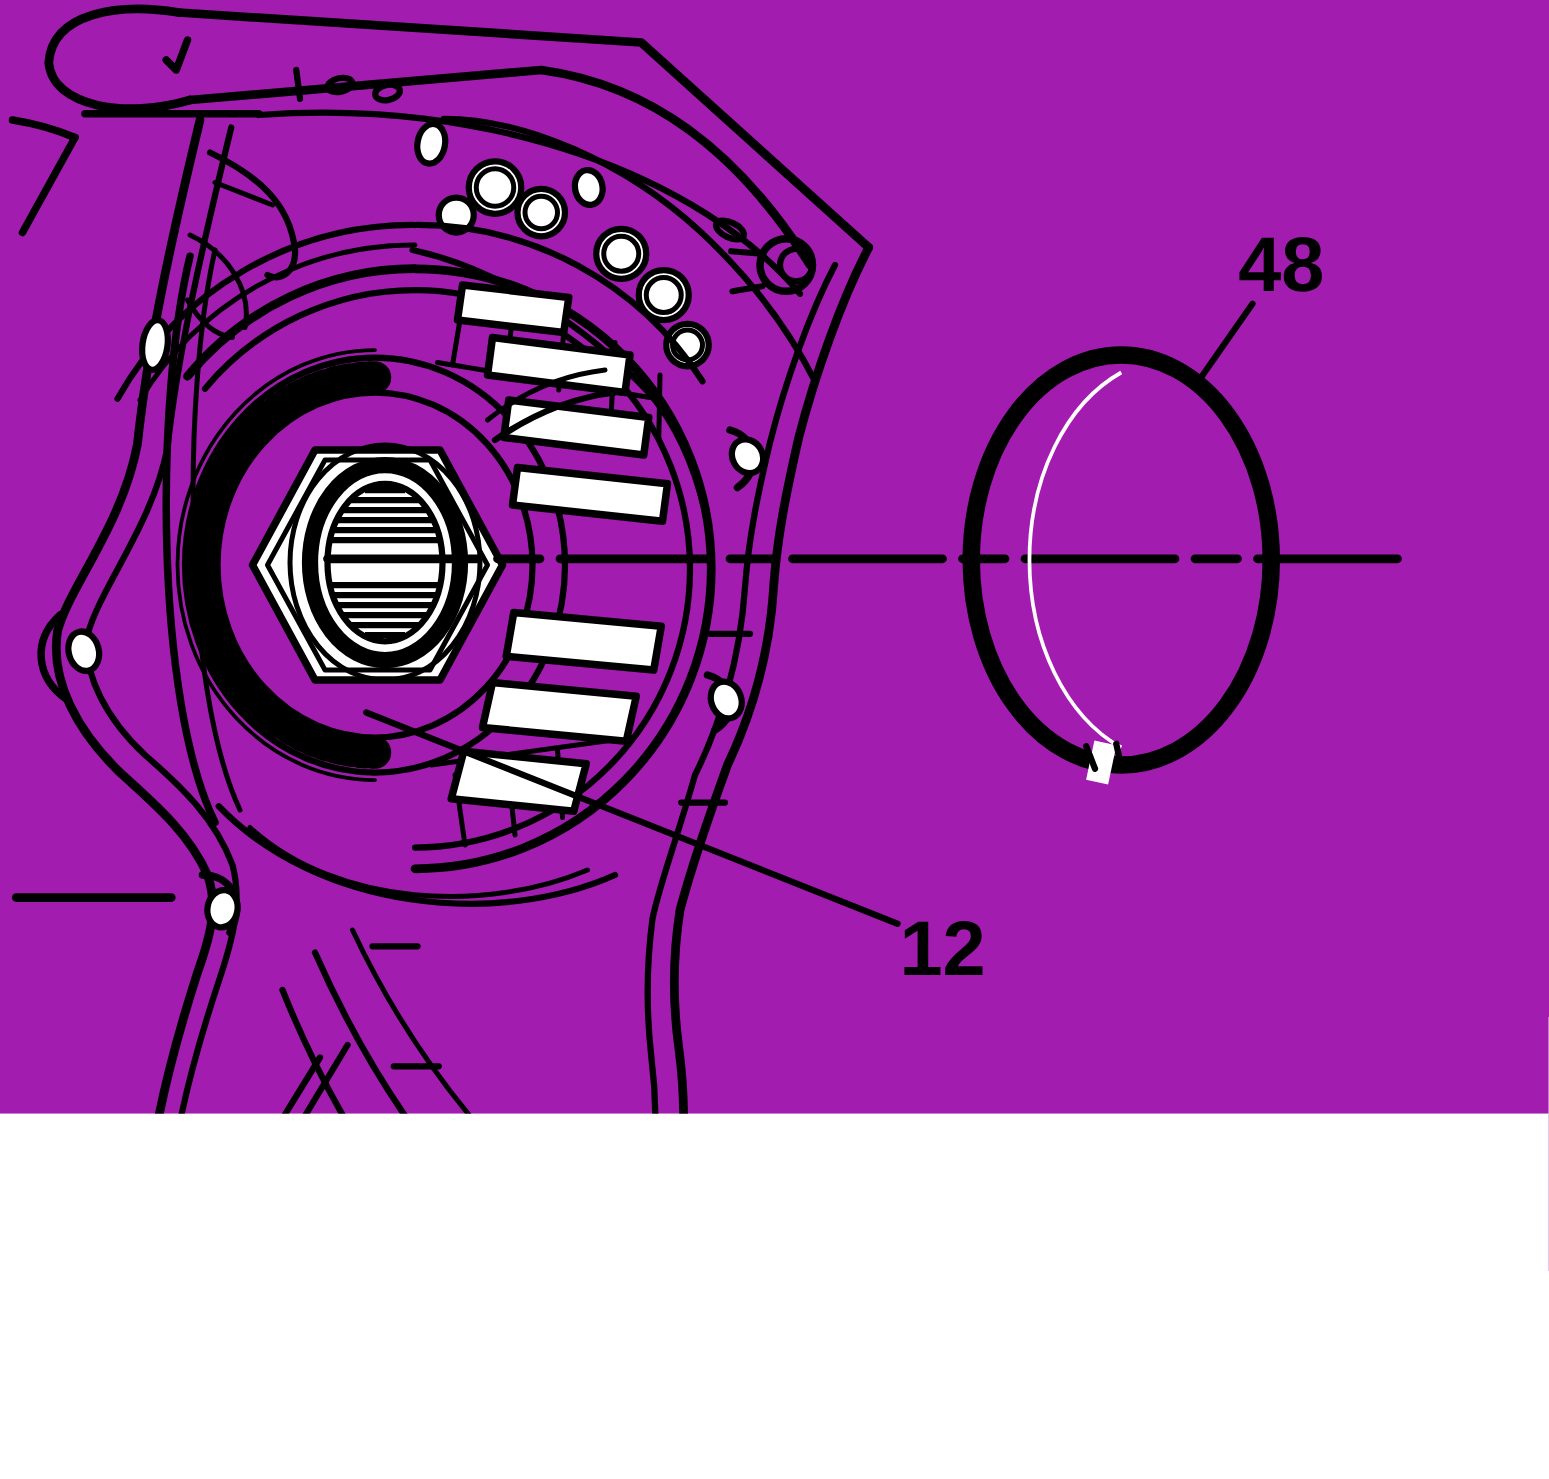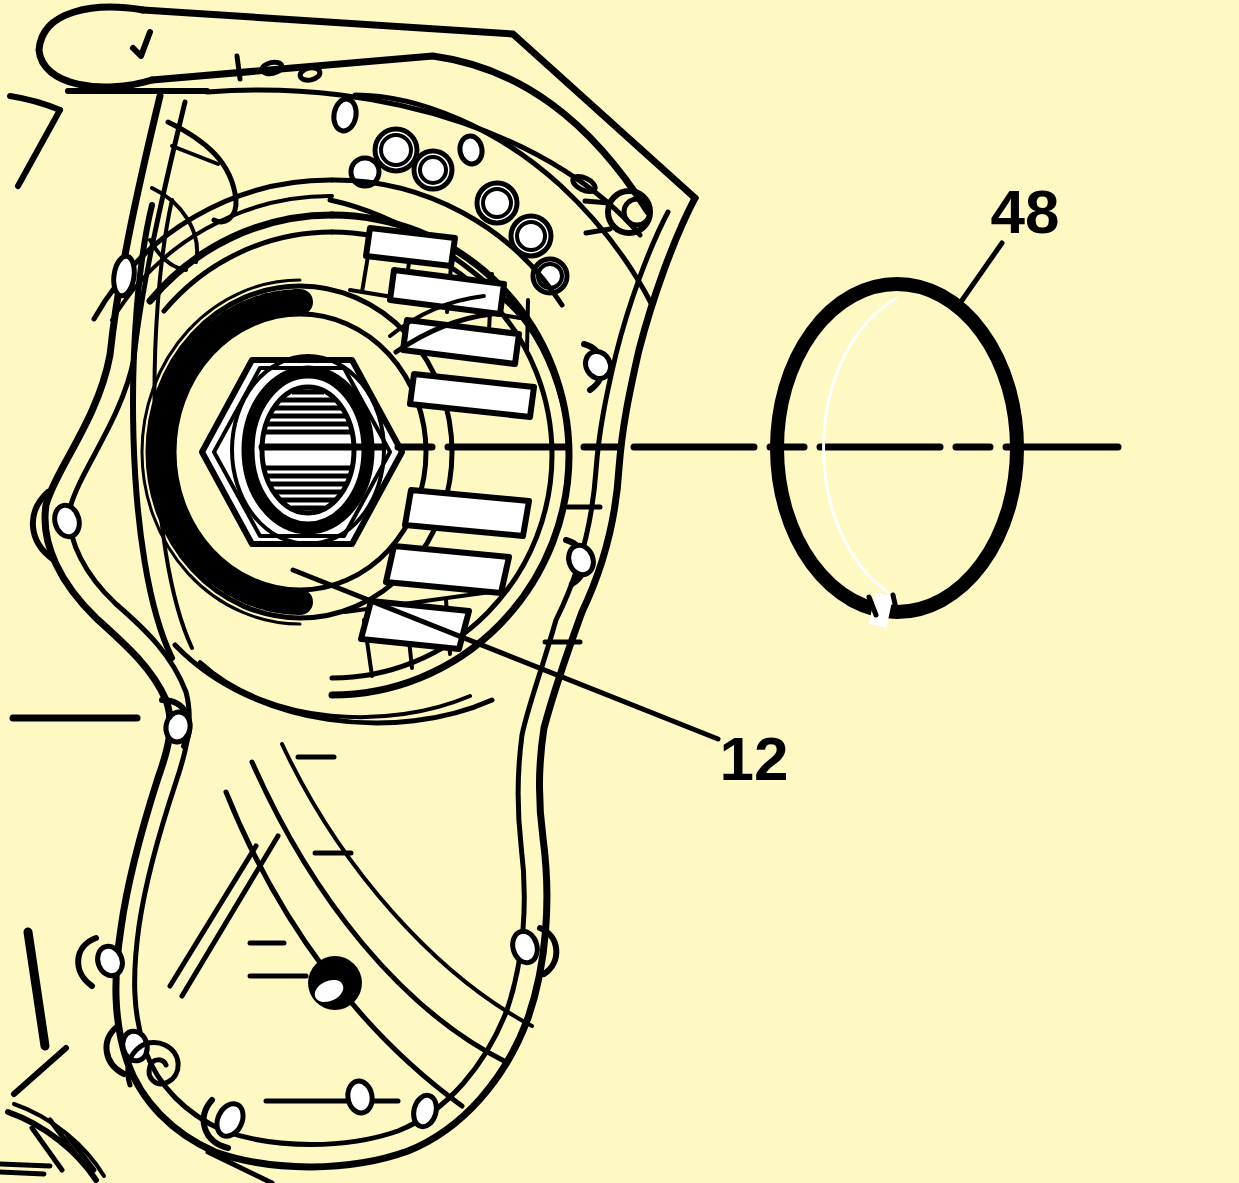"48" .figure-wrap { background: #fef9c3 -> #a21caf; height: 1183px -> 891px }
